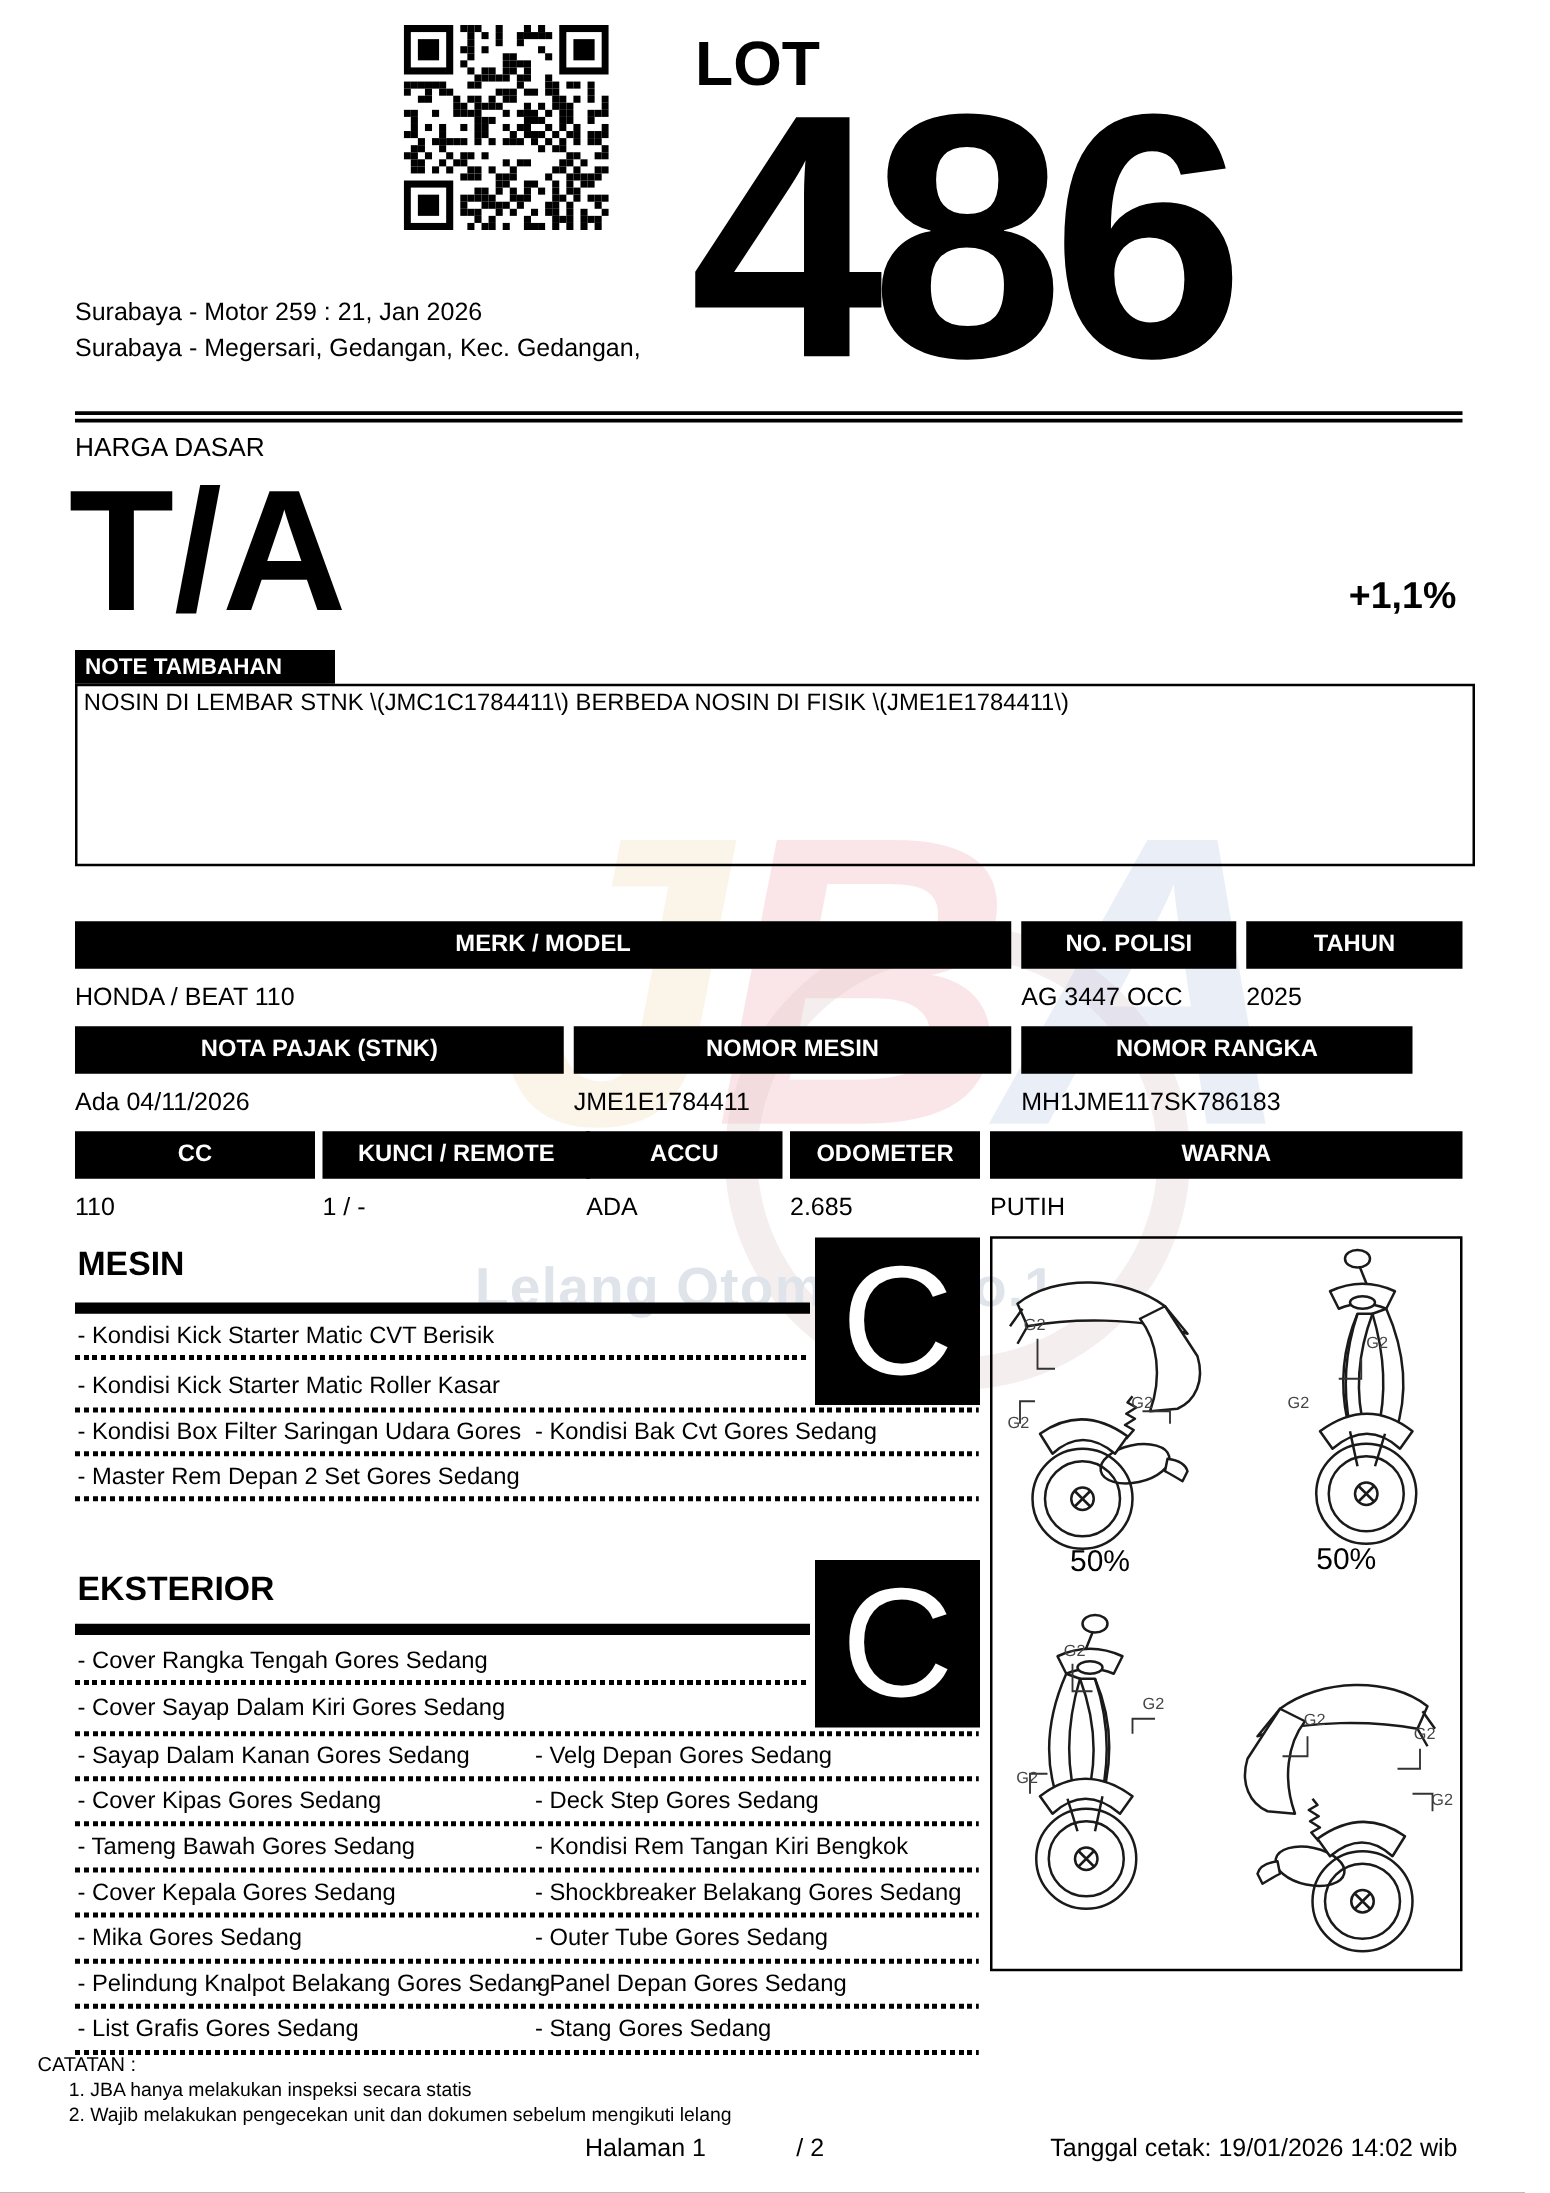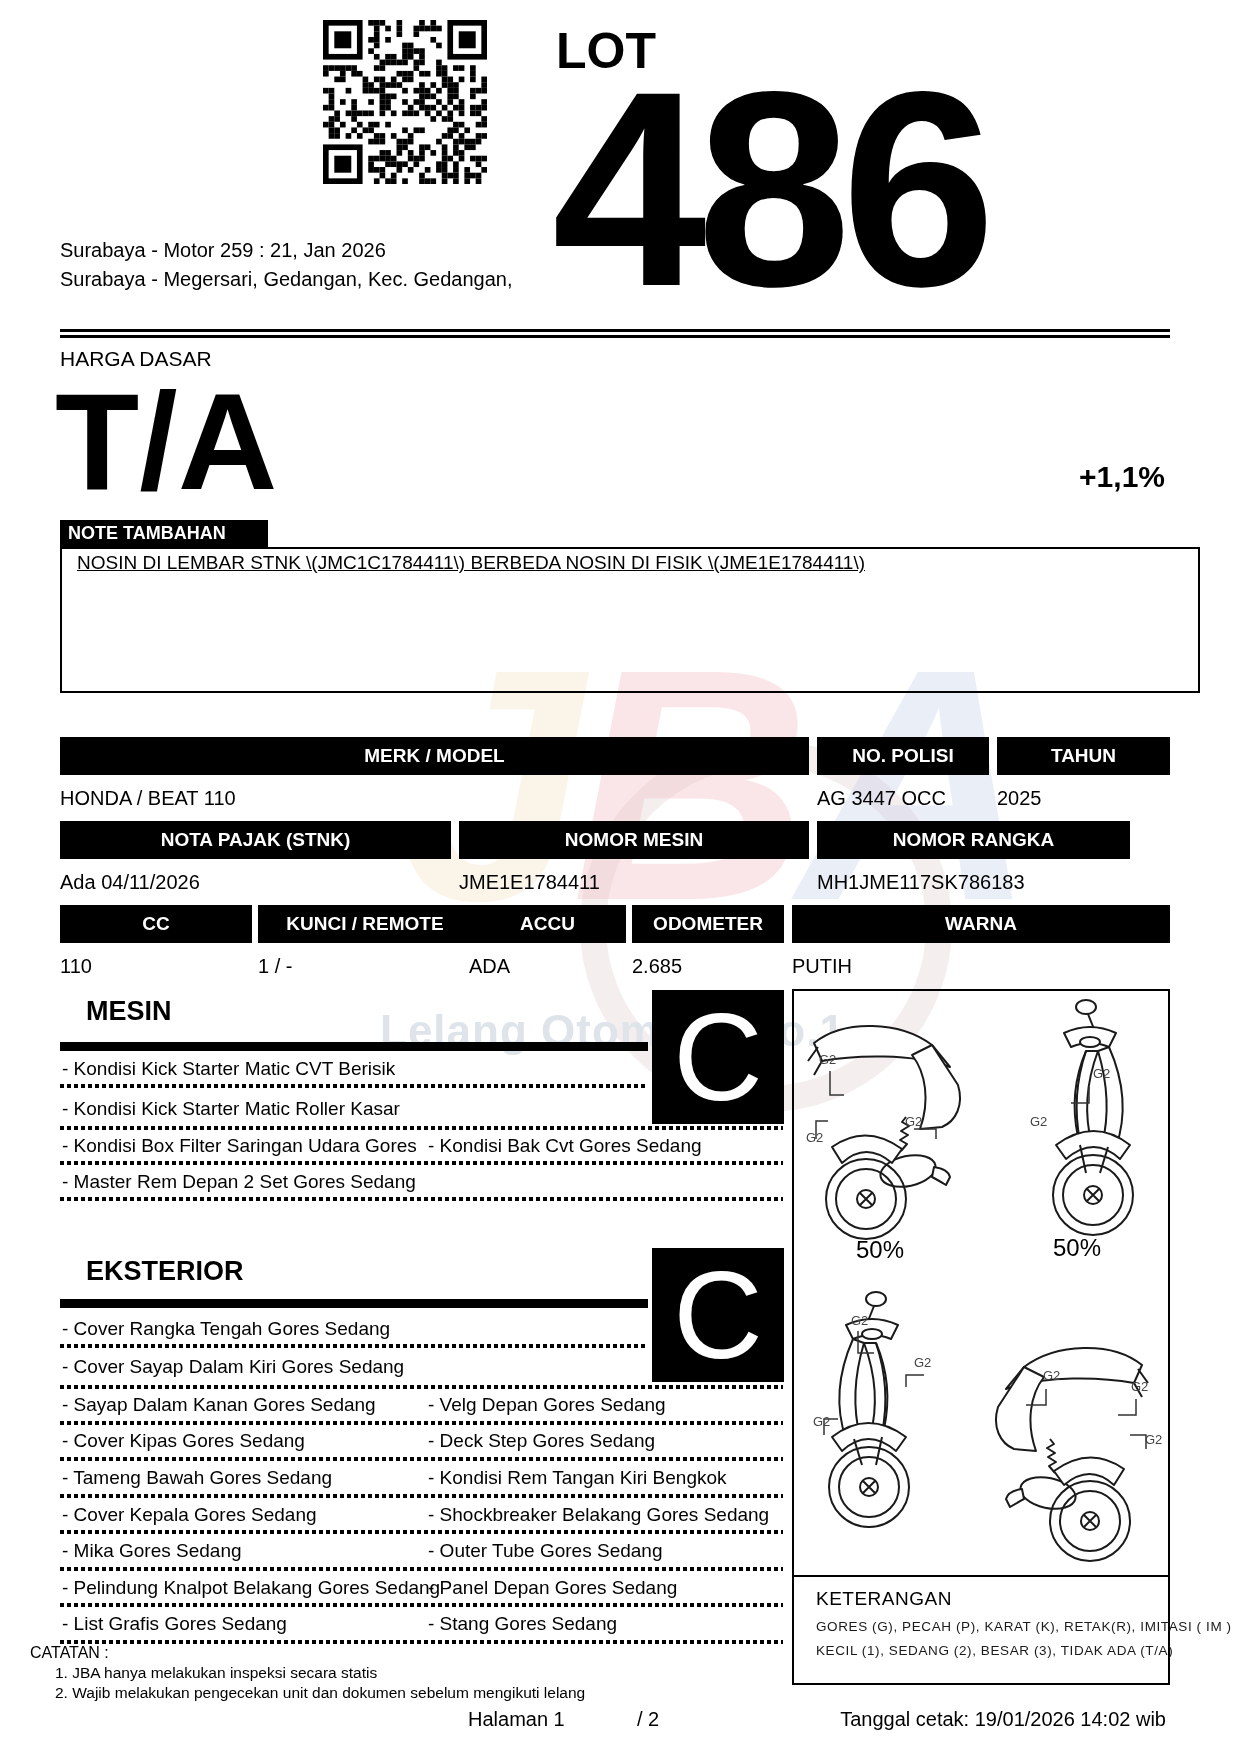"NOSIN DI LEMBAR STNK \(JMC1C1784411\)" .note-box { padding: 3px 15px -> 3px 5px; text-decoration: underline -> none }
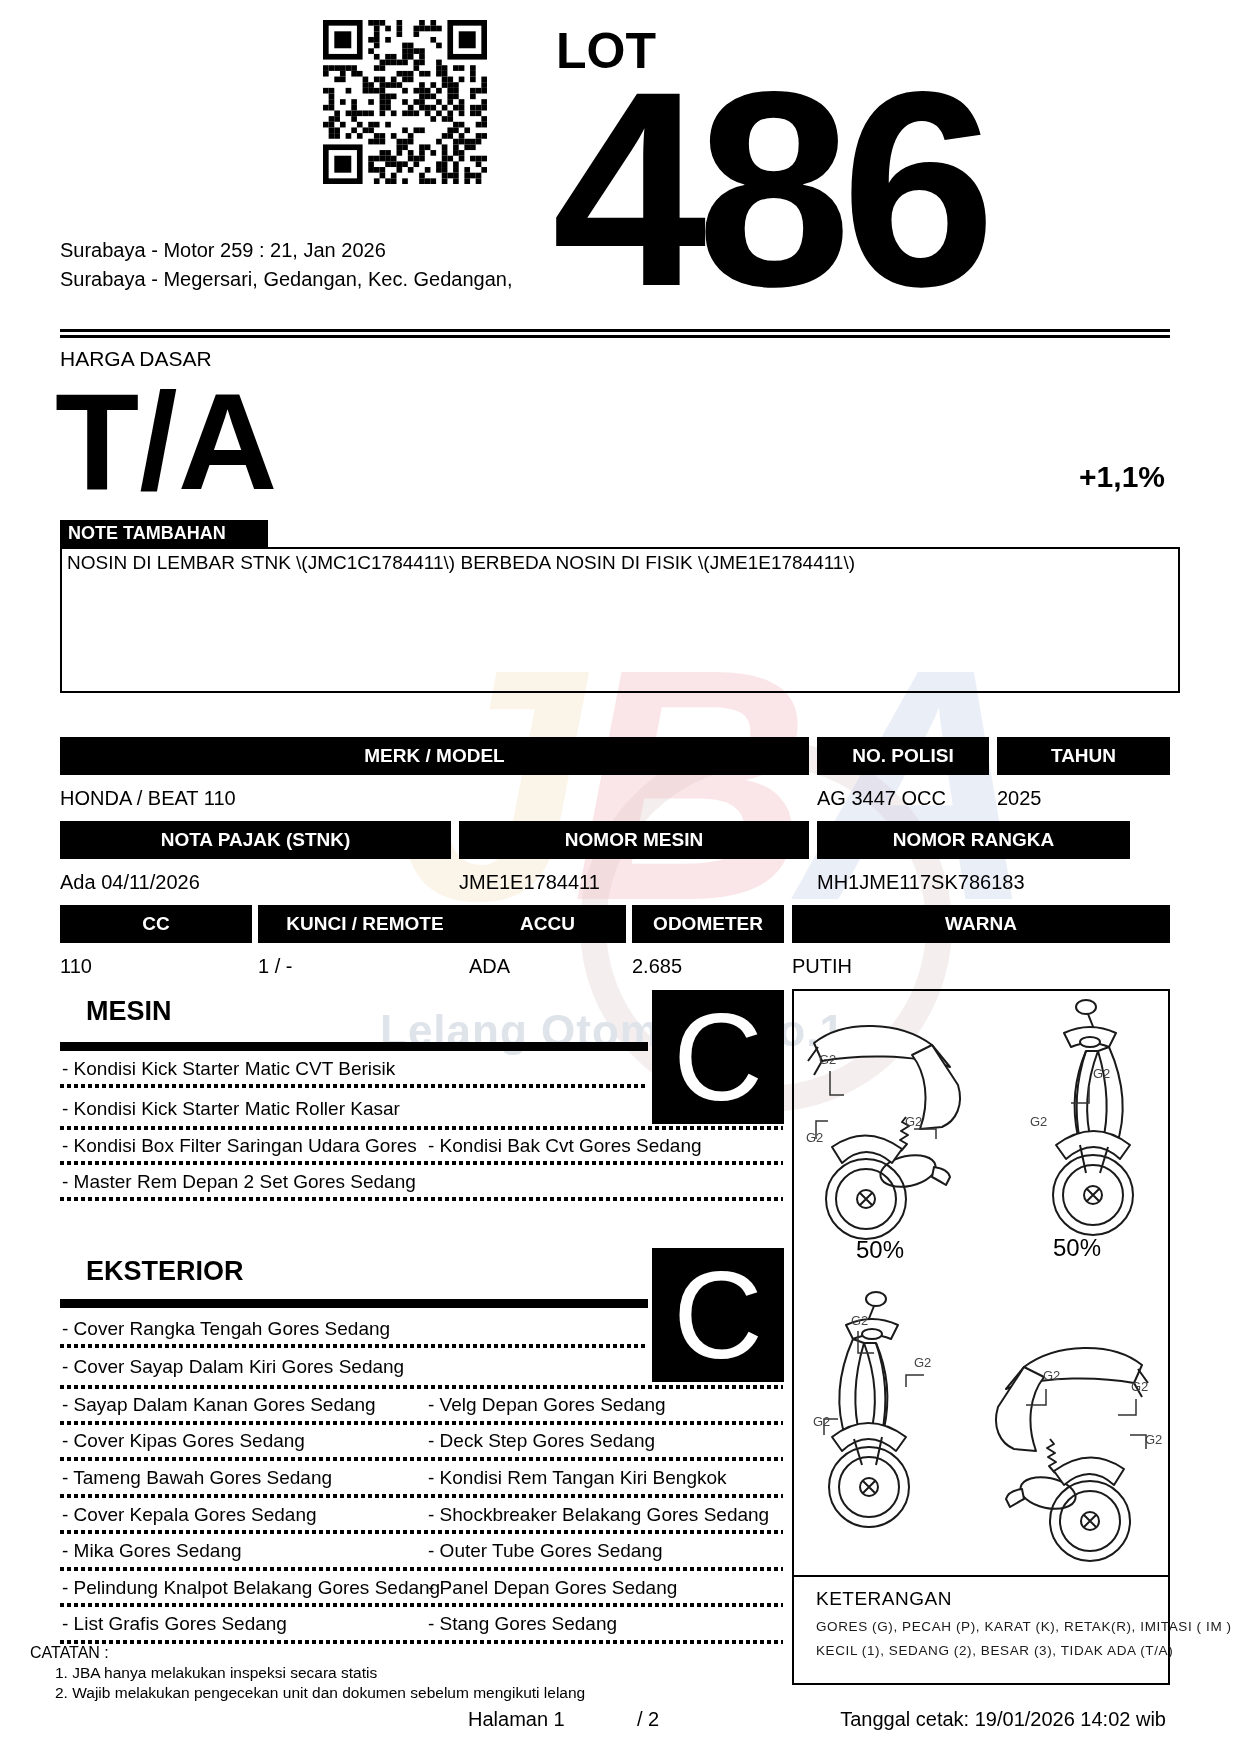"MESIN" .sec-title { margin-left: 24px -> none }
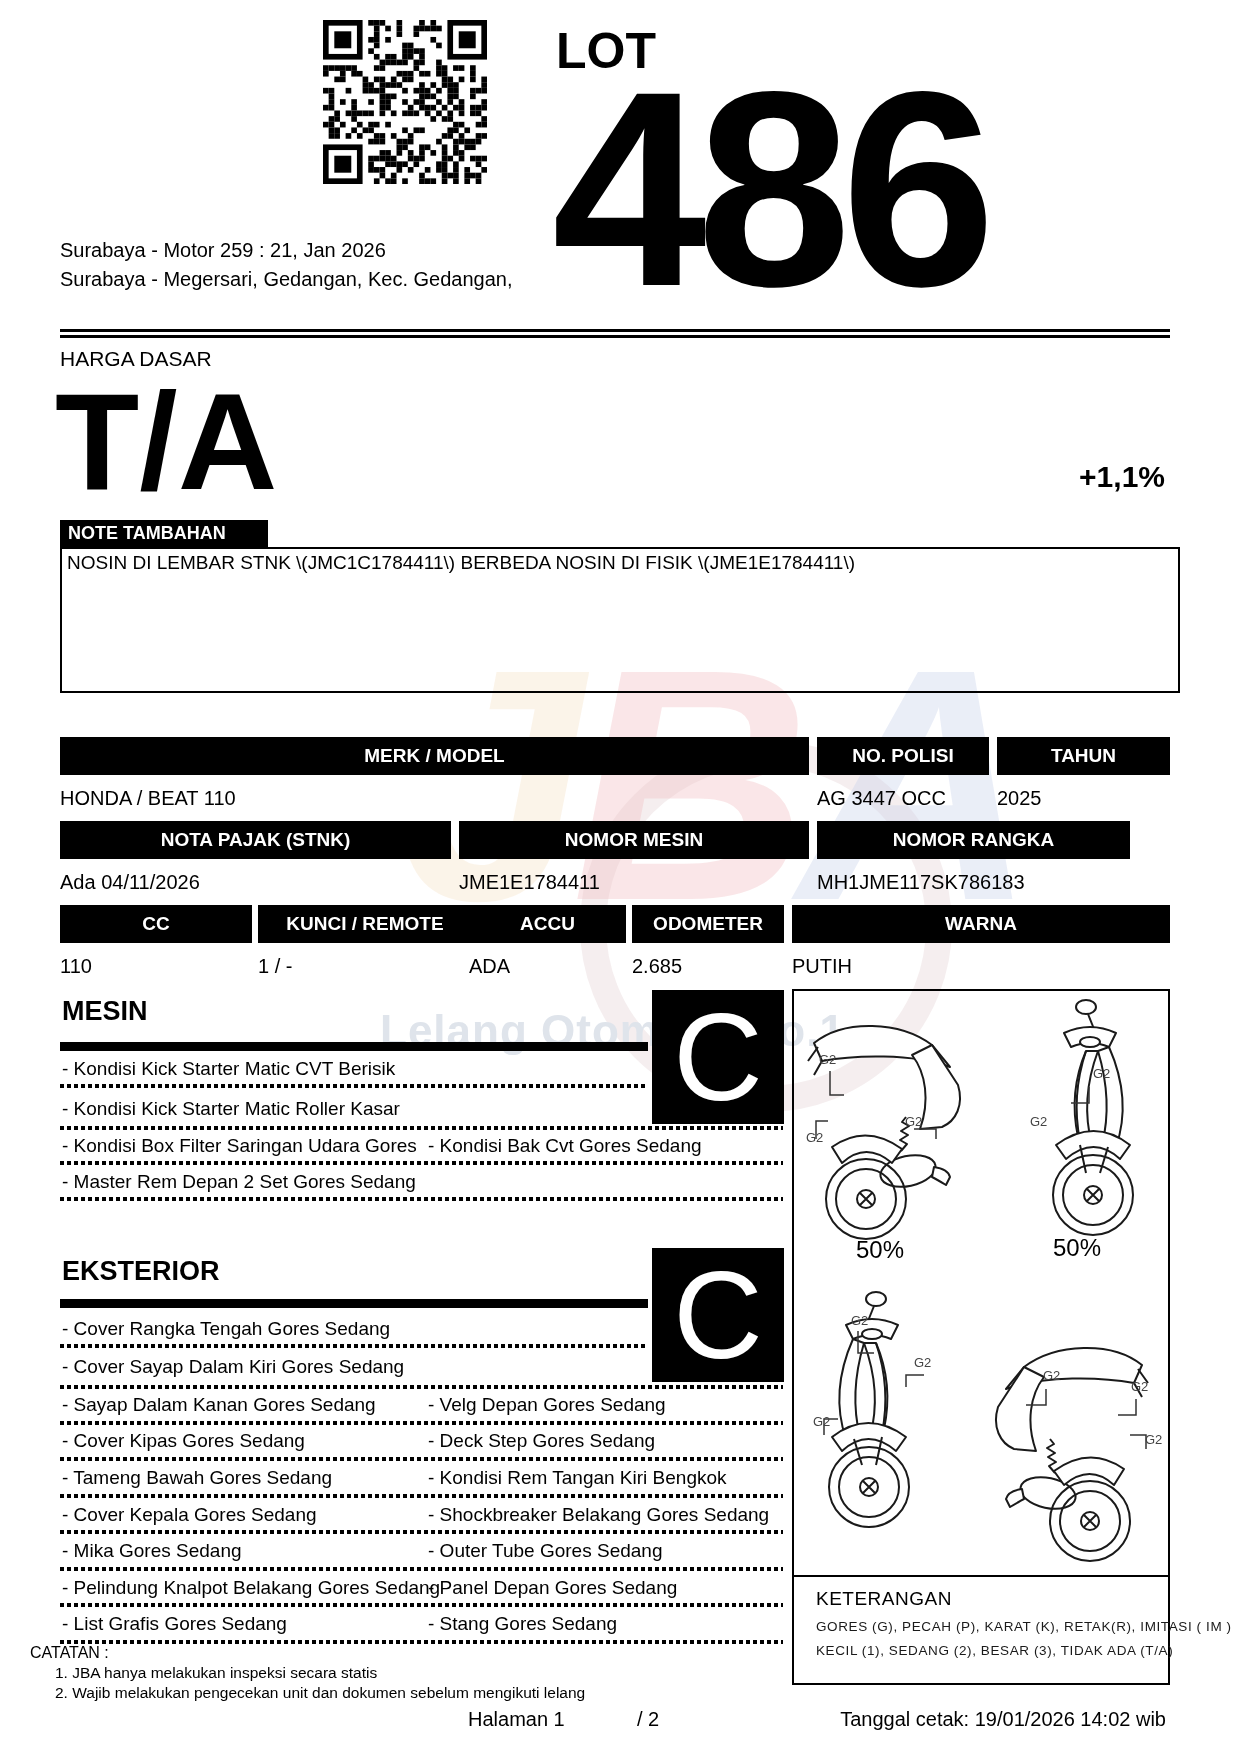"KETERANGAN" div.ket-box { html: <div> <div>KETERANGAN</div> <div>GORES (G), PECAH (P), KARAT (K), RETAK(R), IMITASI ( IM )</div> <div>KECIL (1), SEDANG (2), BESAR (3), TIDAK ADA (T/A)</div> </div> -> none }
